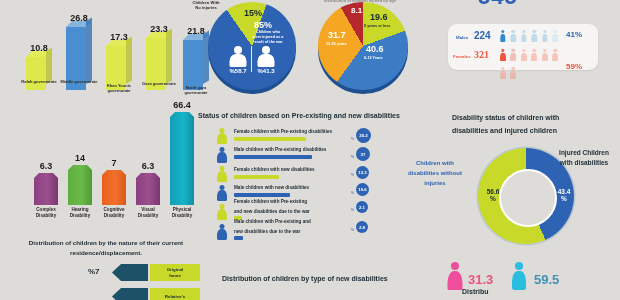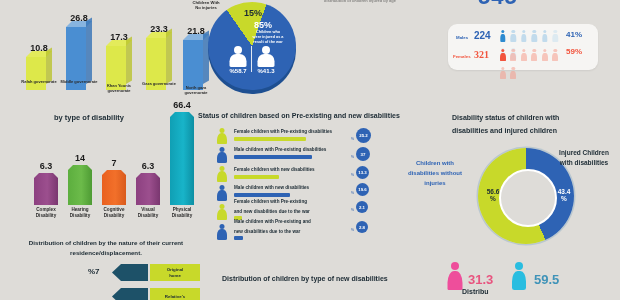"8.1" div.pie { html: none -> <div> <div></div> <div></div> <div>8.1</div> <div>19.6</div> <div>5 years or less</div> <div>40.6</div> <div>6-12 Years</div> <div>31.7</div> <div>13-18 years</div> </div> }
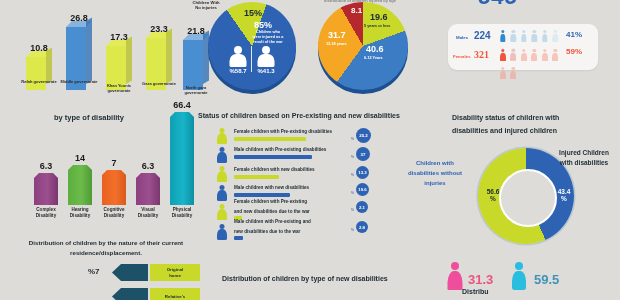"59%" div.abs { top: 23px -> 38px }
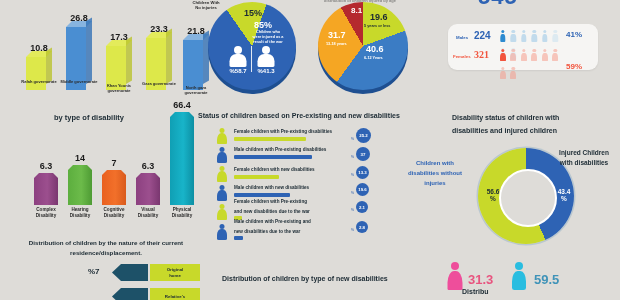"by type of disability" div { html: <div>by type of disability</div> -> none }
